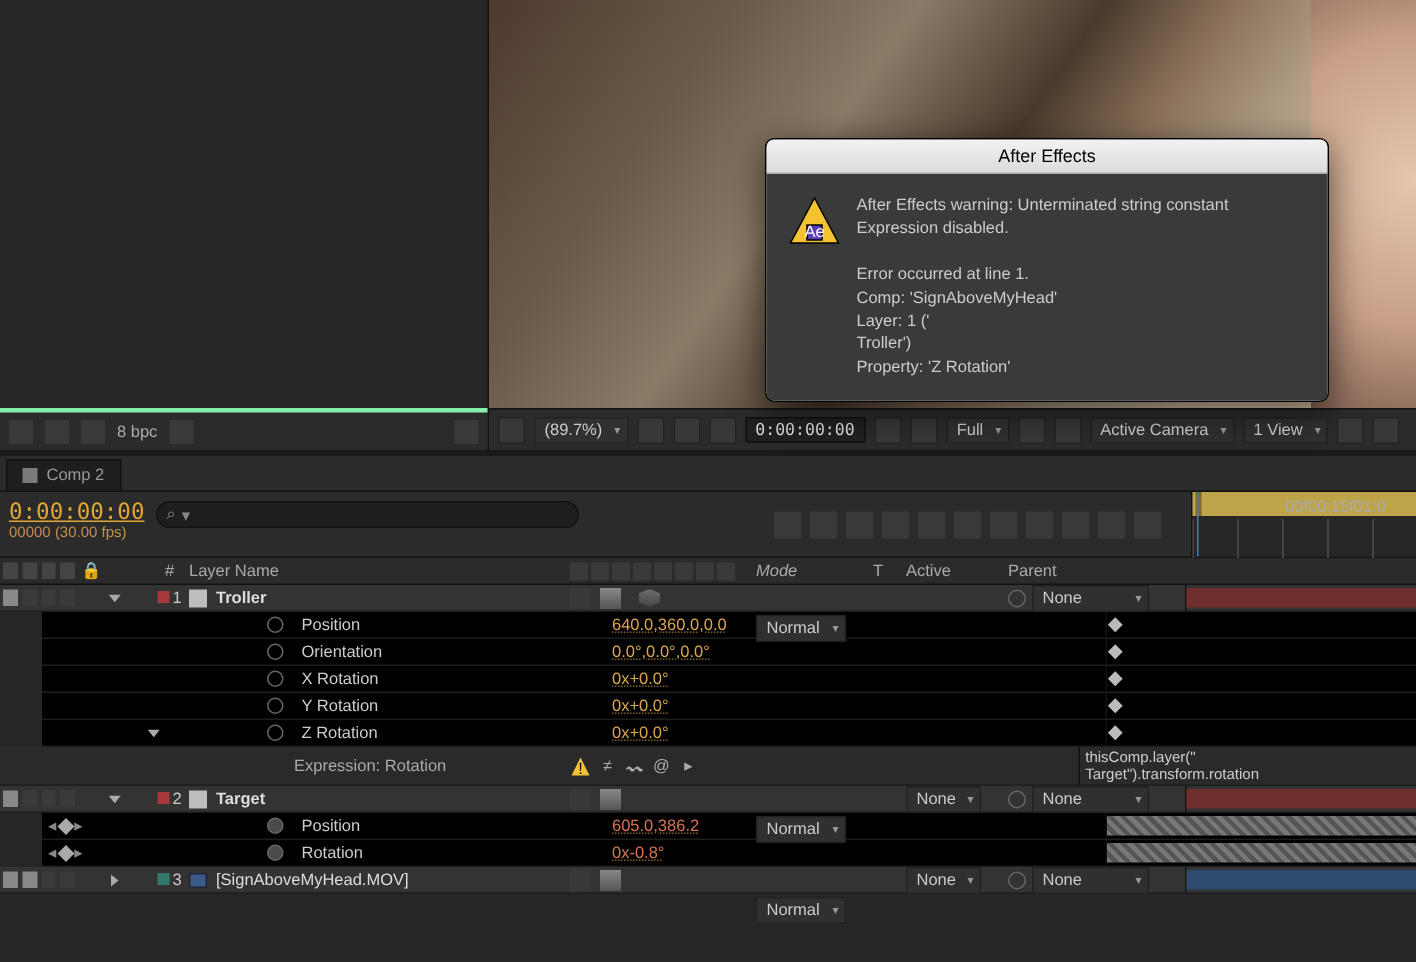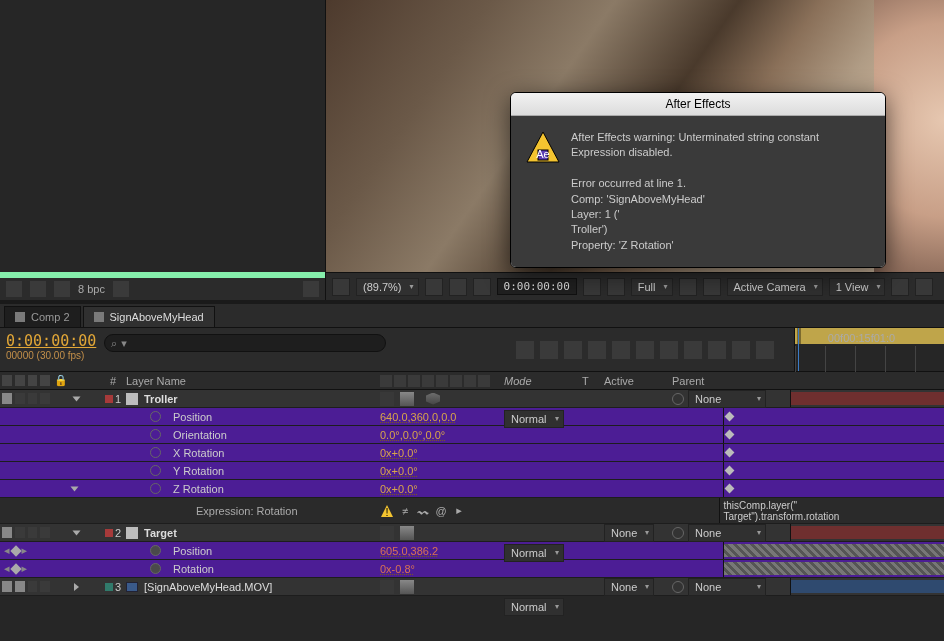"8 bpc" .project-bottom { border-top: 6px solid #86efac -> 3px solid #86efac }
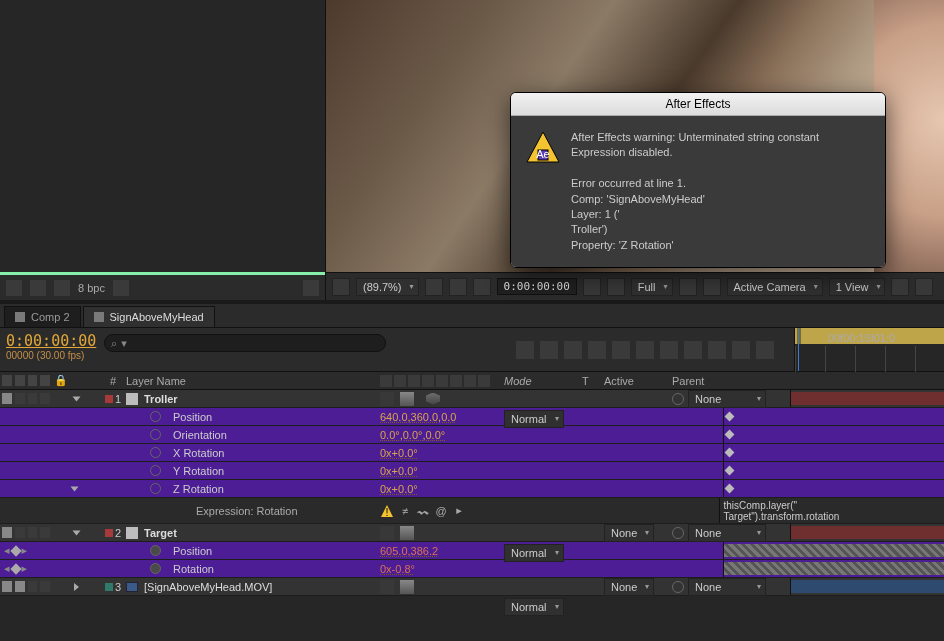"SignAboveMyHead" div.tab { html: <div> <span></span> <span>SignAboveMyHead</span> </div> -> none }
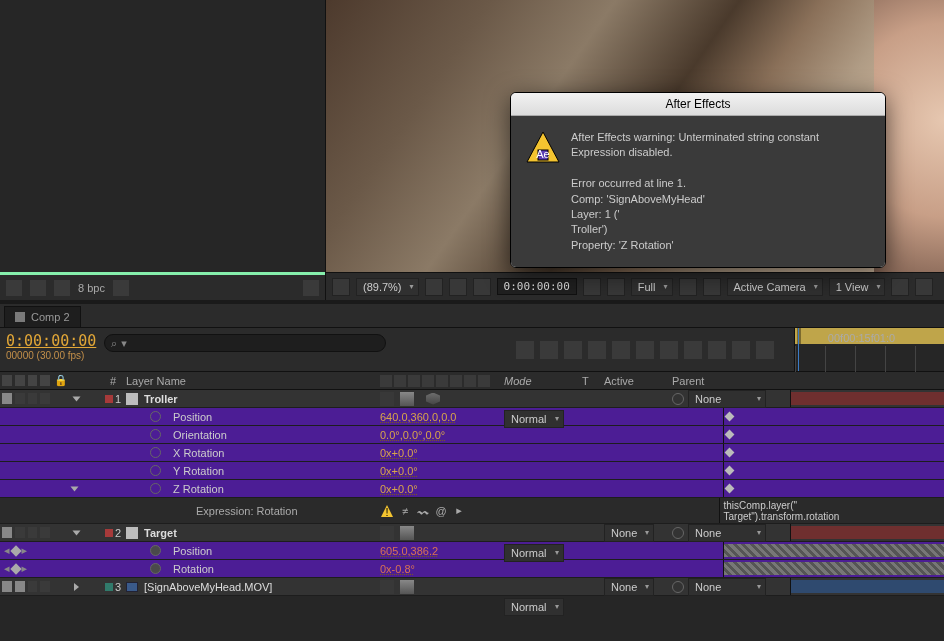"00f" .ruler-labels { justify-content: center -> flex-end }
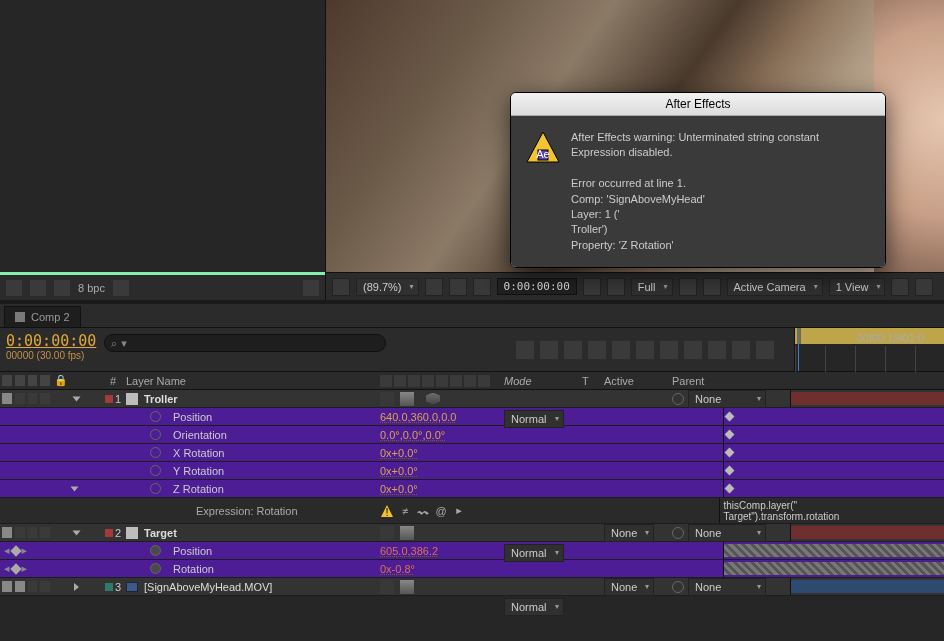"Position" .row.prop { background: #4c1d95 -> #000000; margin-left: none -> 28px }
